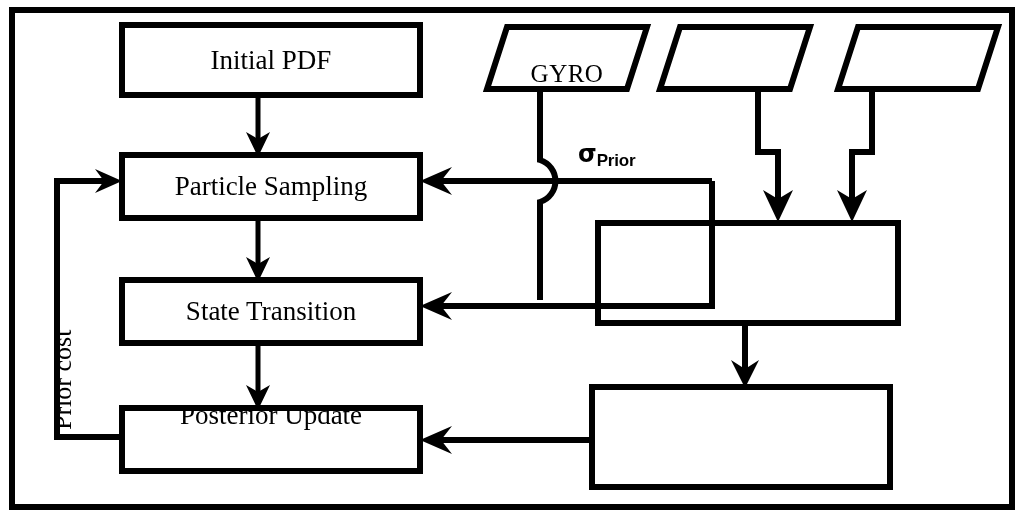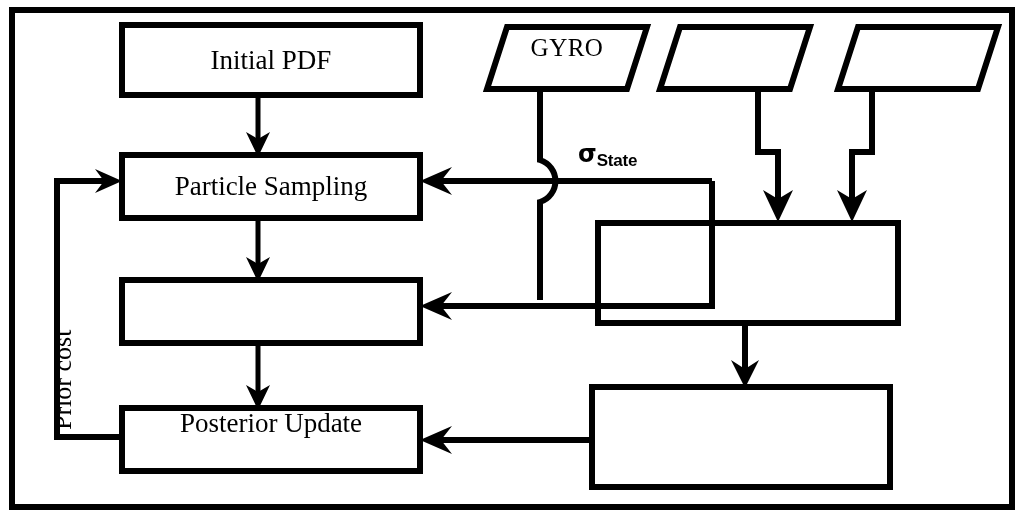"GYRO" div.node-label { top: 17px -> 43px }
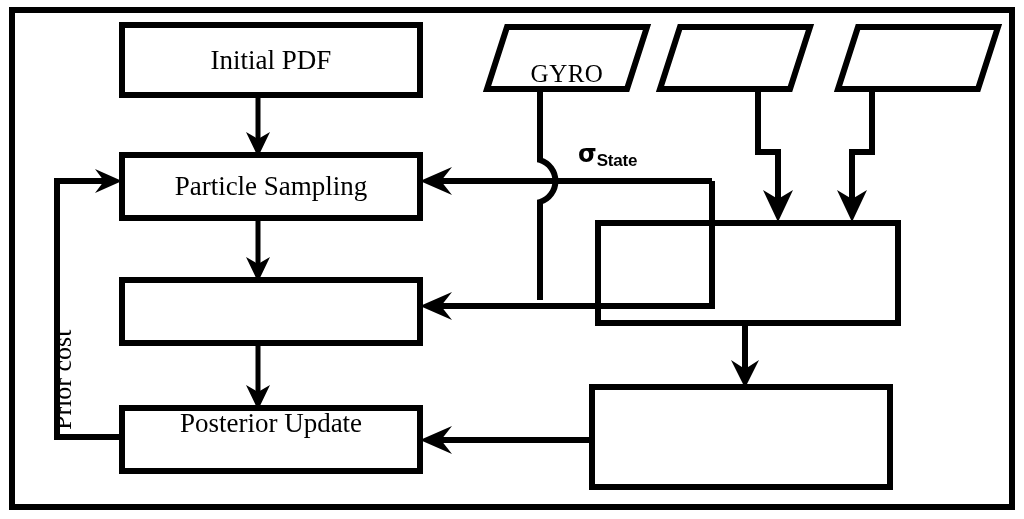"State" span.sub { text: State -> Prior }
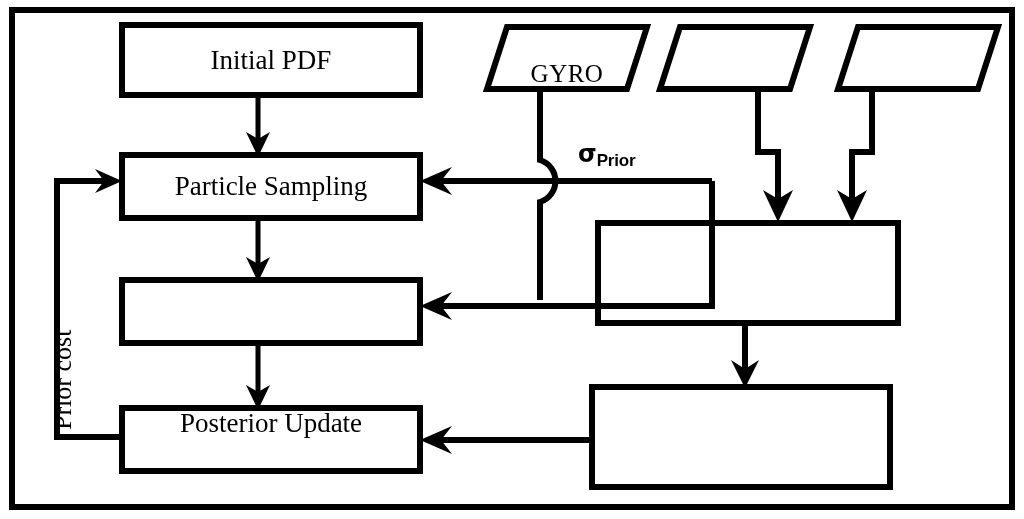"State Transition" div.node-label { html: none -> <div>State Transition</div> }
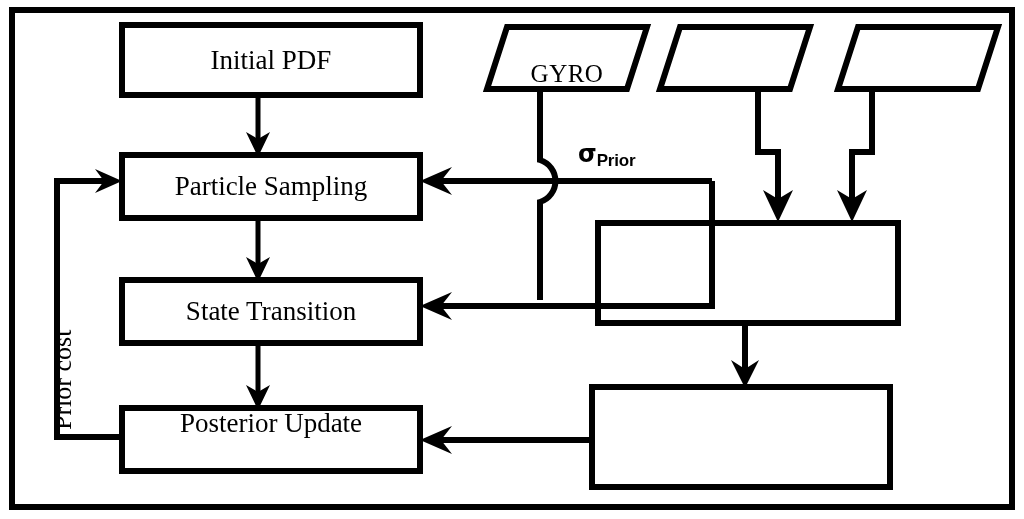"Posterior Update" div.node-label { top: 392px -> 384px }
